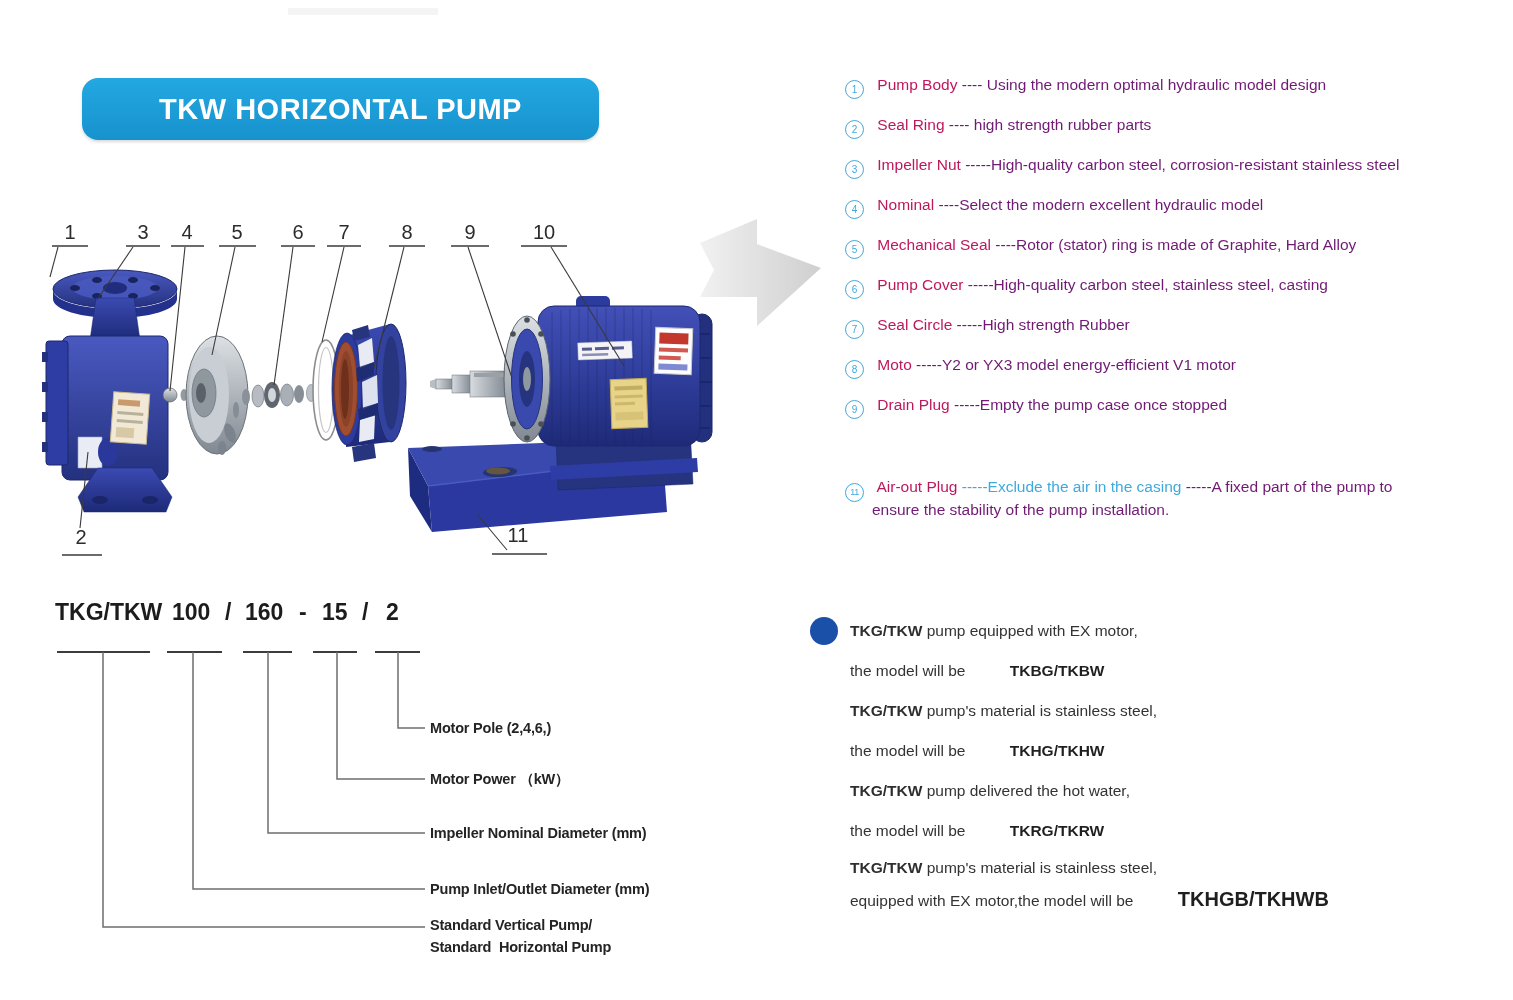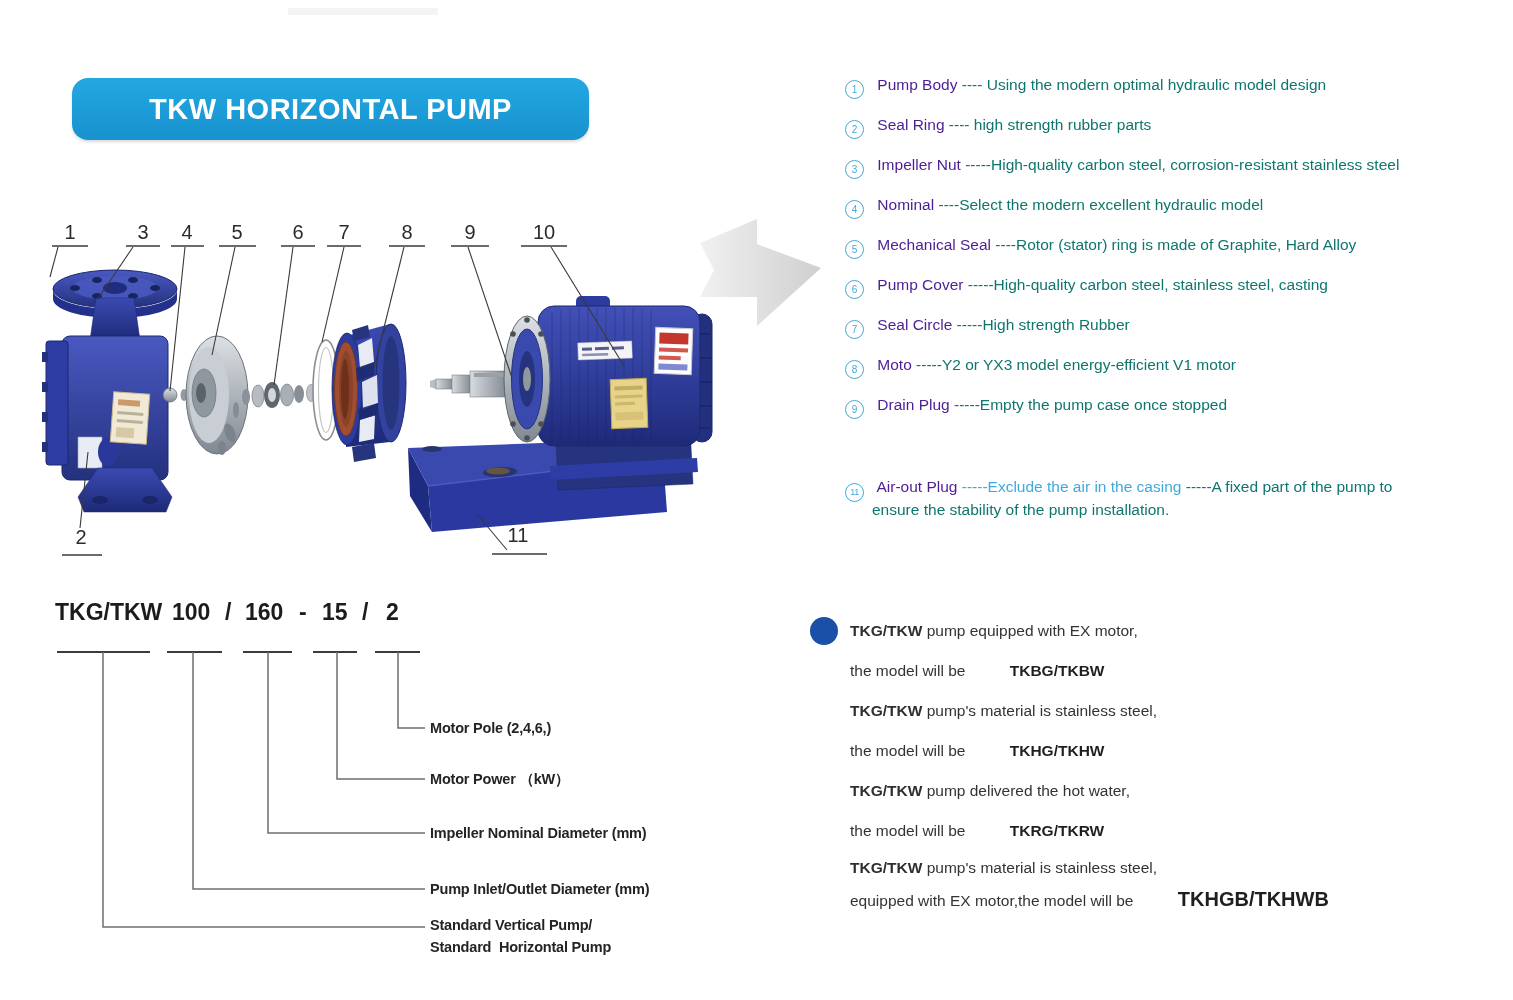"Pump Body" .pname { color: #4c1d95 -> #be185d }
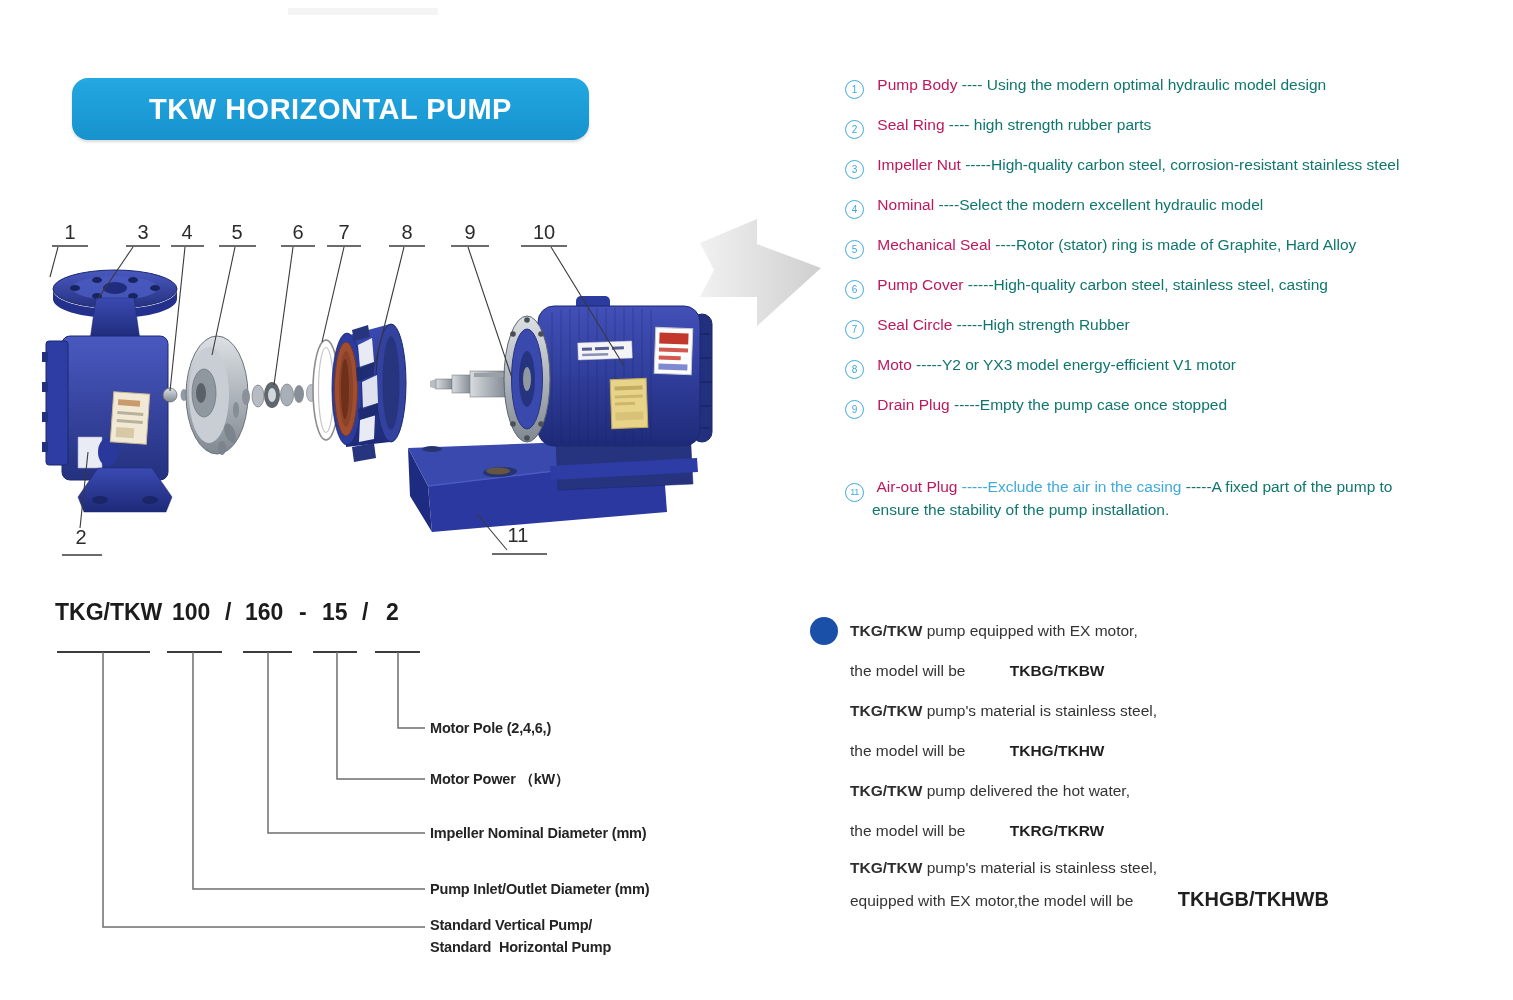"---- Using the modern optimal" .pdesc { color: #0f766e -> #701a75 }
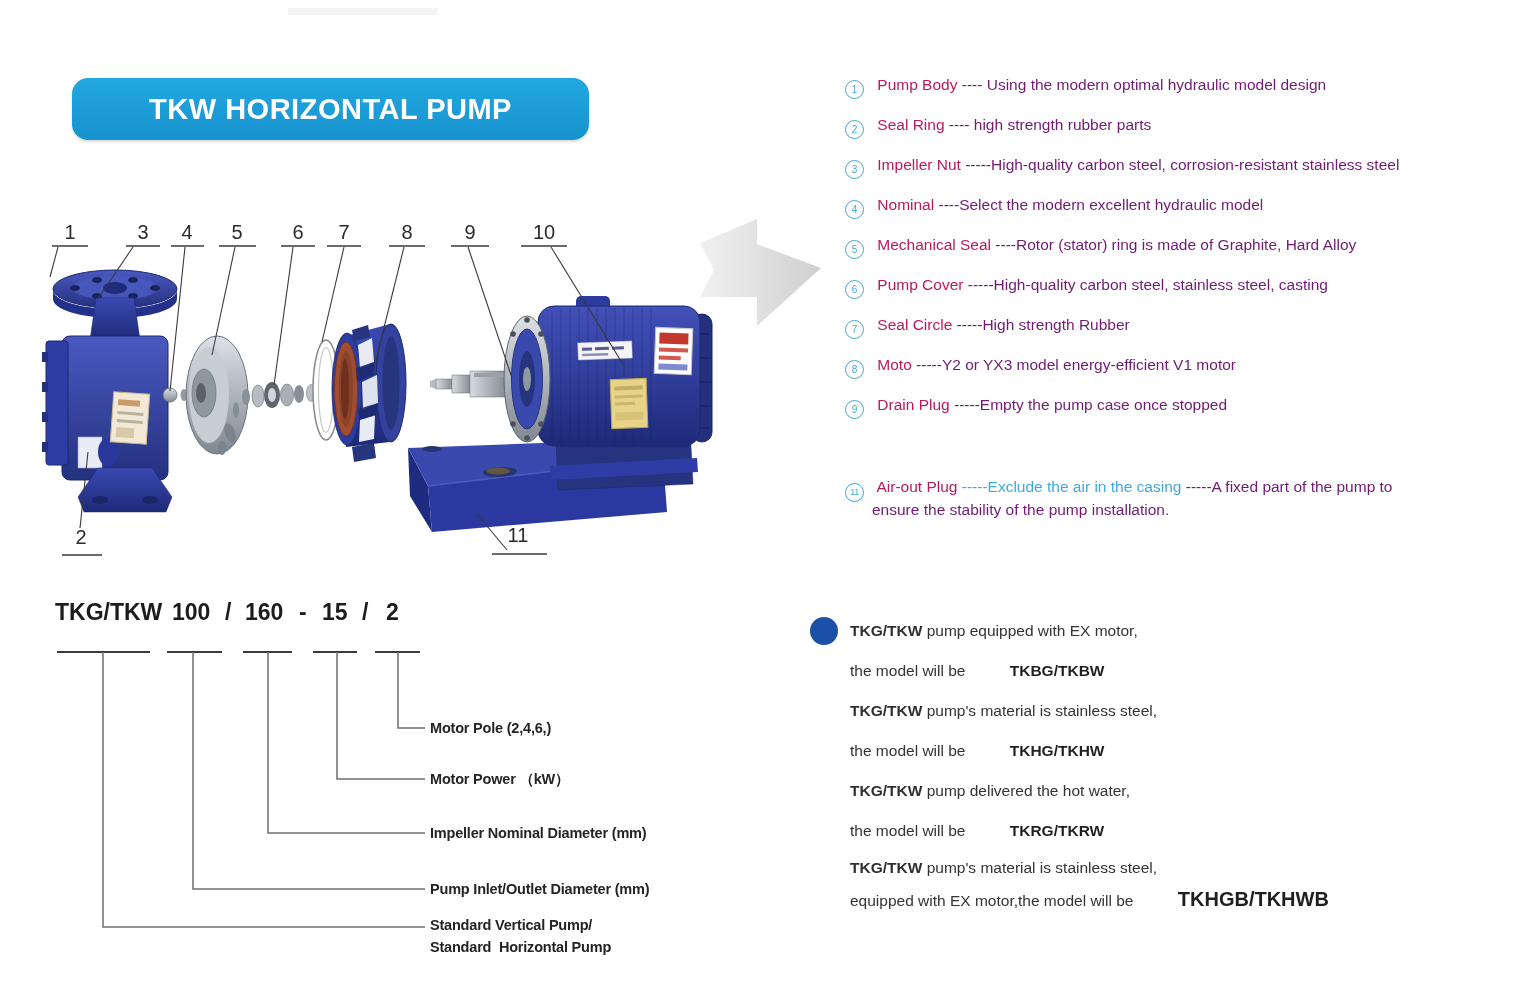"TKW HORIZONTAL PUMP" .banner { left: 72px -> 82px }
